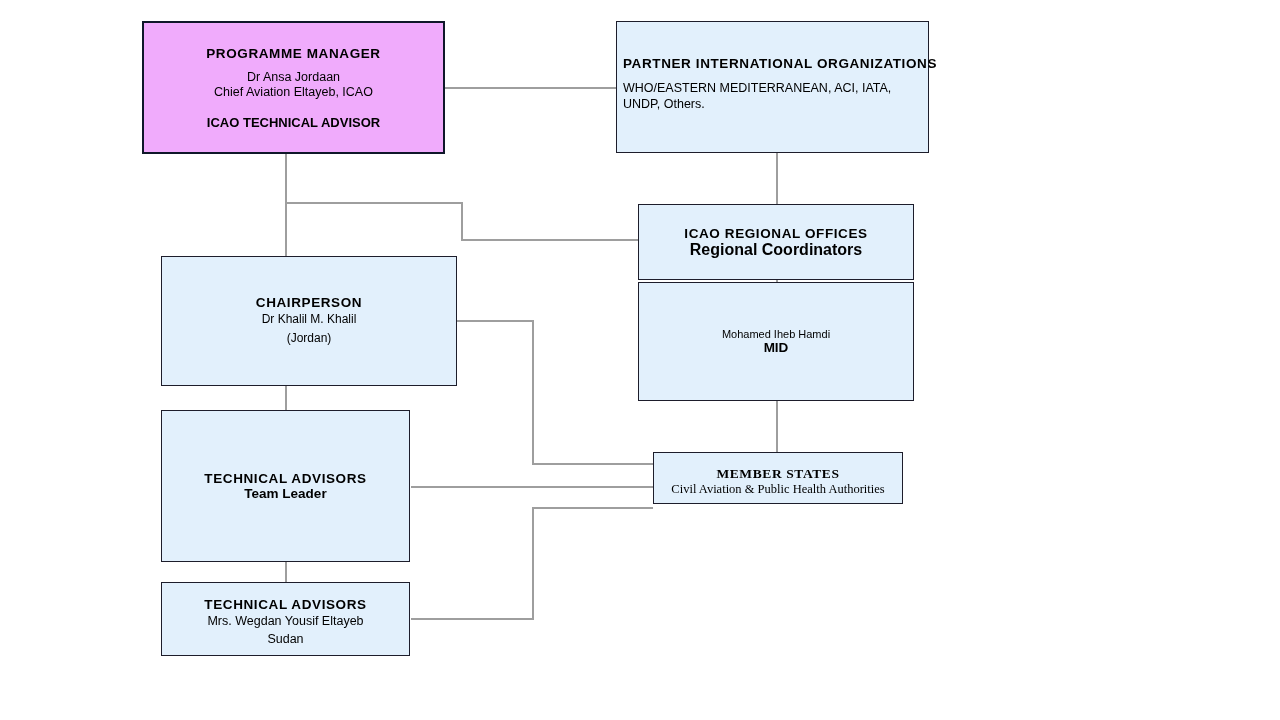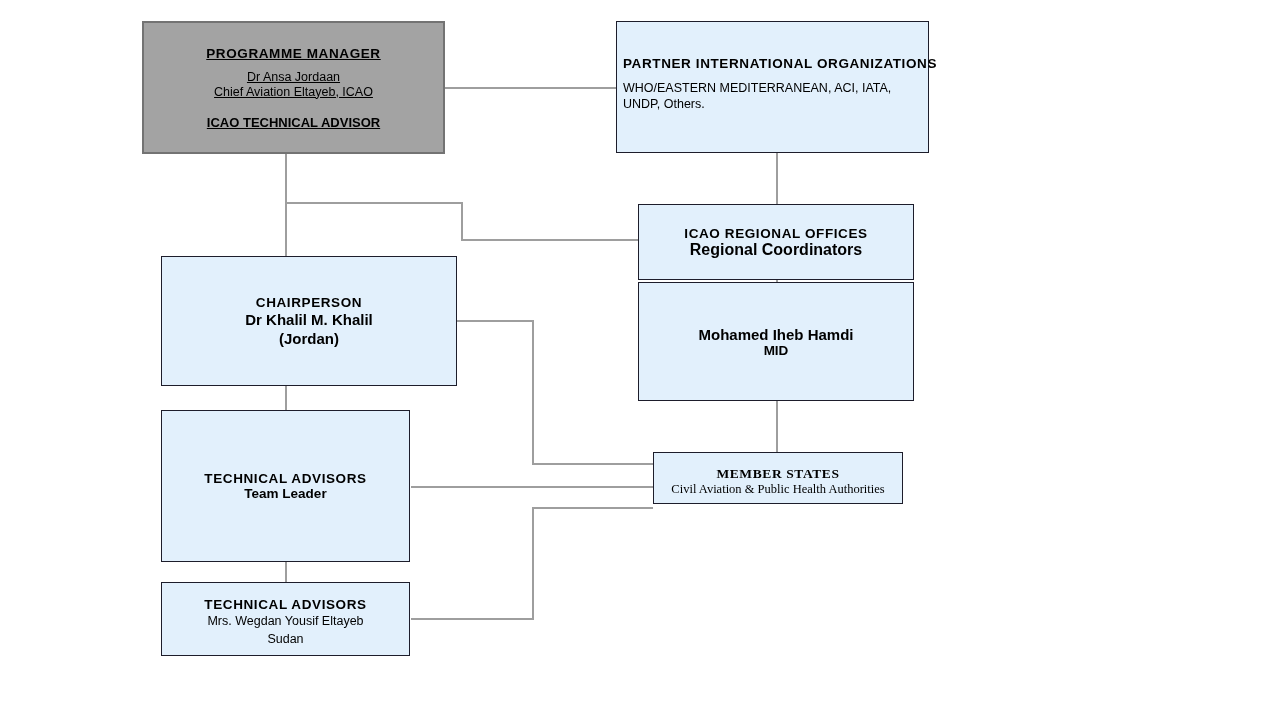"PROGRAMME MANAGER" .node.accent { background: #a3a3a3 -> #f0abfc; border: 2px solid #737373 -> 2px solid #0f172a; text-decoration: underline -> none }
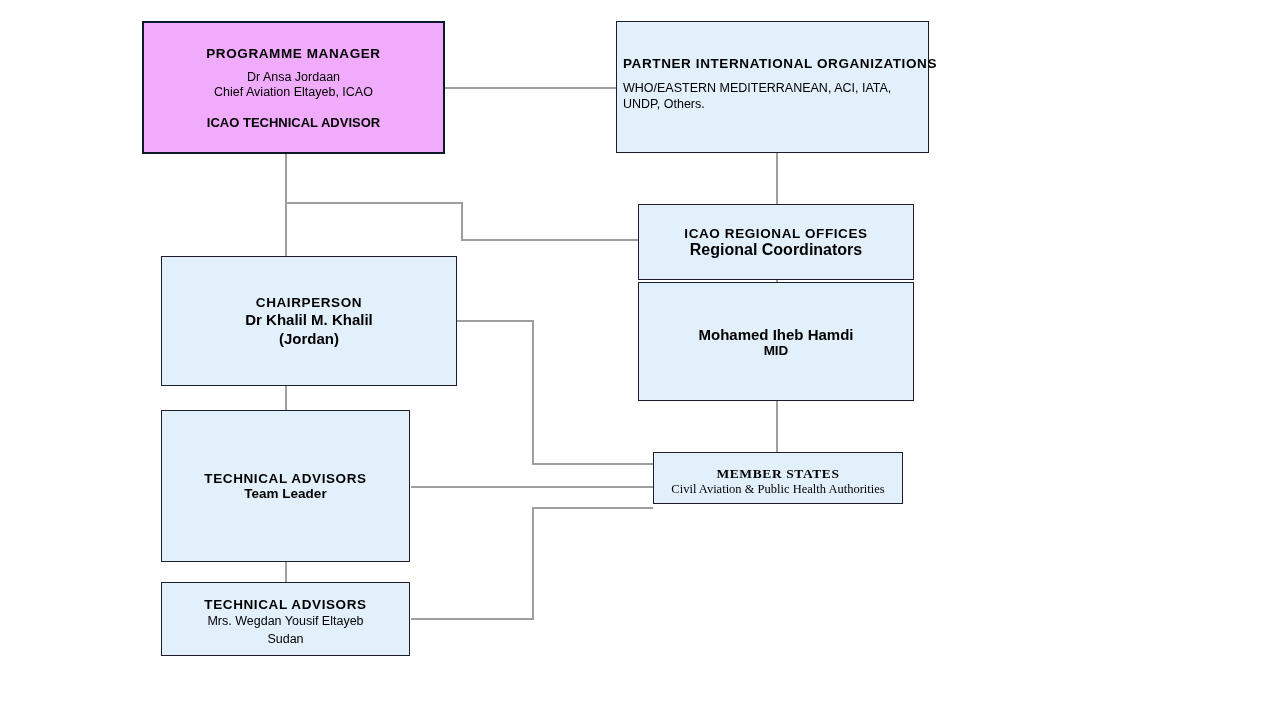"Dr Khalil M. Khalil" #node-chairperson .line-sub { font-size: 15px -> 12px; font-weight: bold -> none }
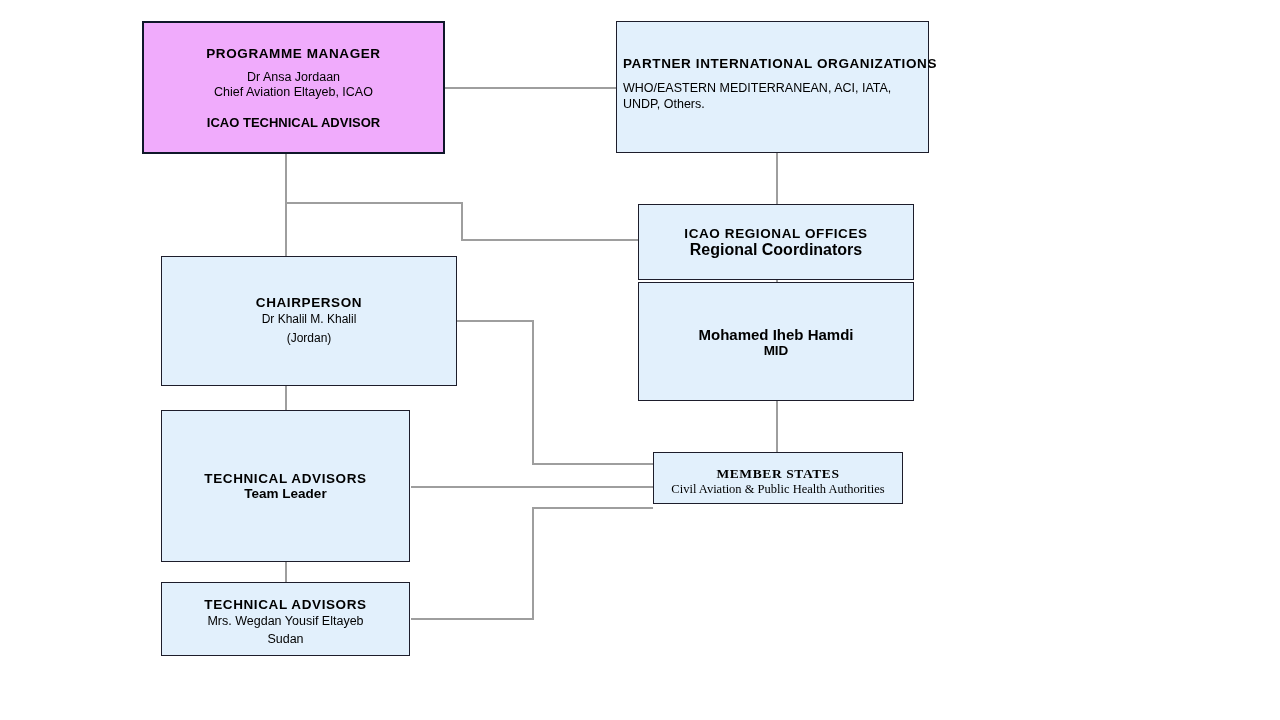"Mohamed Iheb Hamdi" #node-mid .line-sub { font-size: 15px -> 11px; font-weight: bold -> none }
